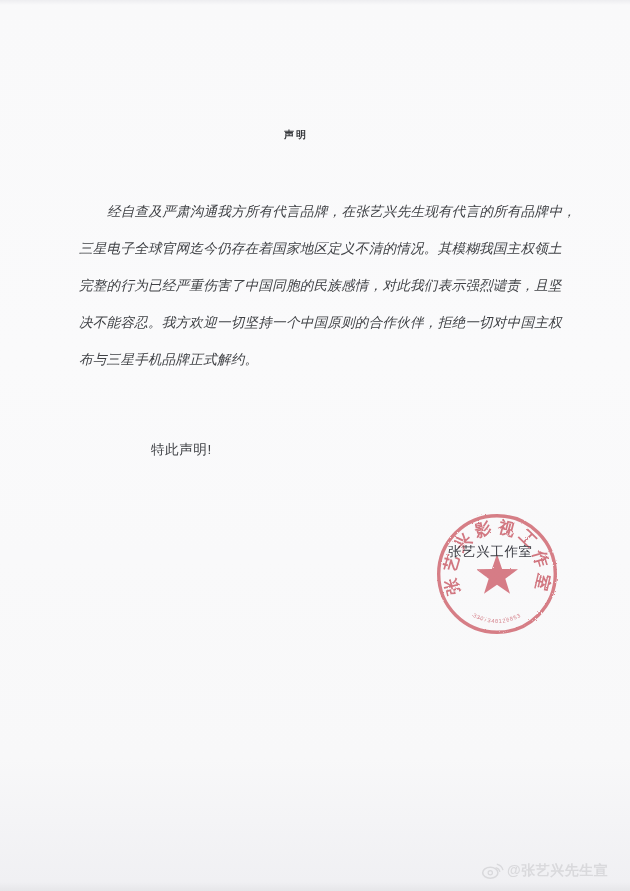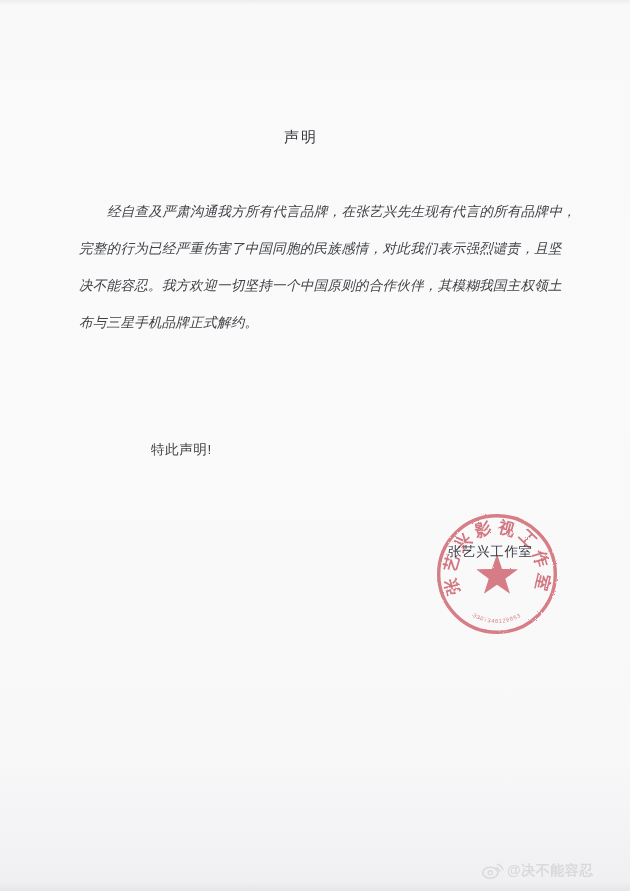"声明" .doc-title { font-size: 15px -> 10px; font-weight: 400 -> 700 }
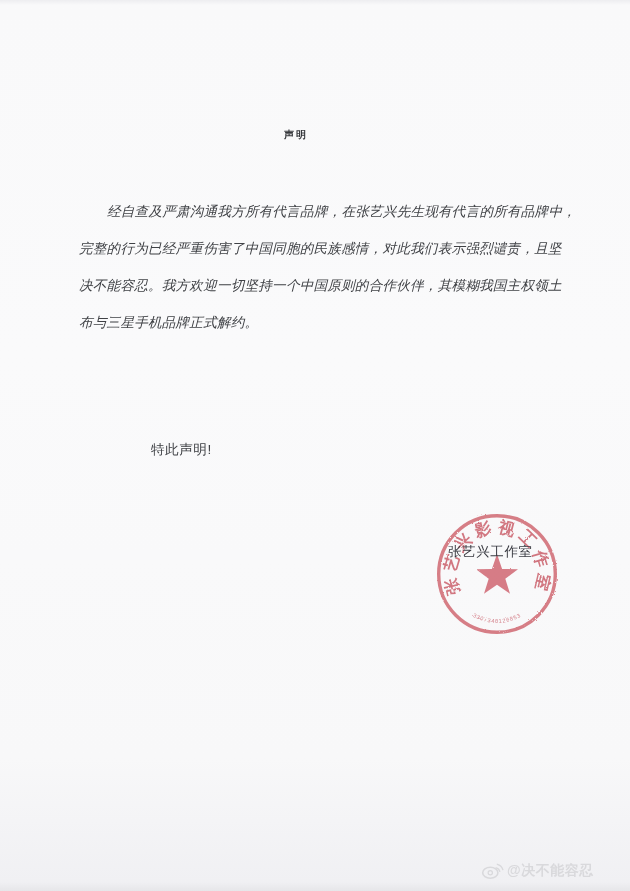"三星电子全球官网迄今仍存在着国家地区定义不清的情况。其模糊我国主权领土" div.line { html: none -> <div>三星电子全球官网迄今仍存在着国家地区定义不清的情况。其模糊我国主权领土</div> }
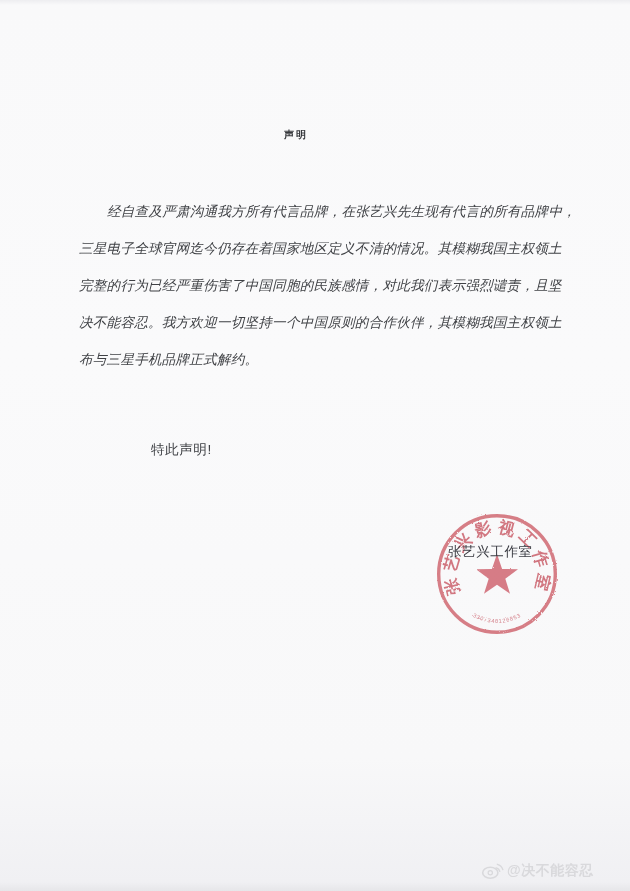"决不能容忍。我方欢迎一切坚持一个中国原则的合作伙伴，其模糊我国主权领土" div.line { text: 其模糊我国主权领土 -> 拒绝一切对中国主权 }
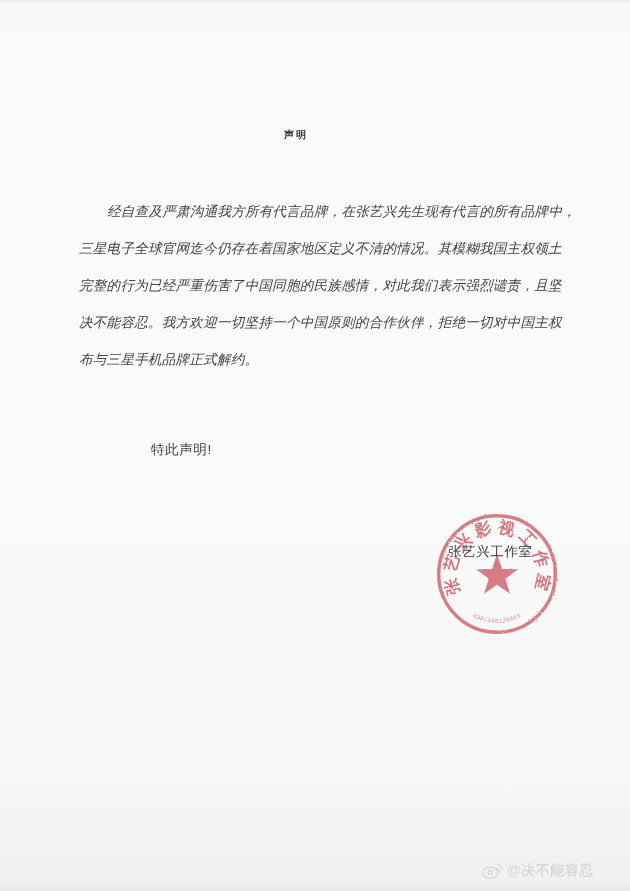"@决不能容忍" span { text: @决不能容忍 -> @张艺兴先生宣 }
